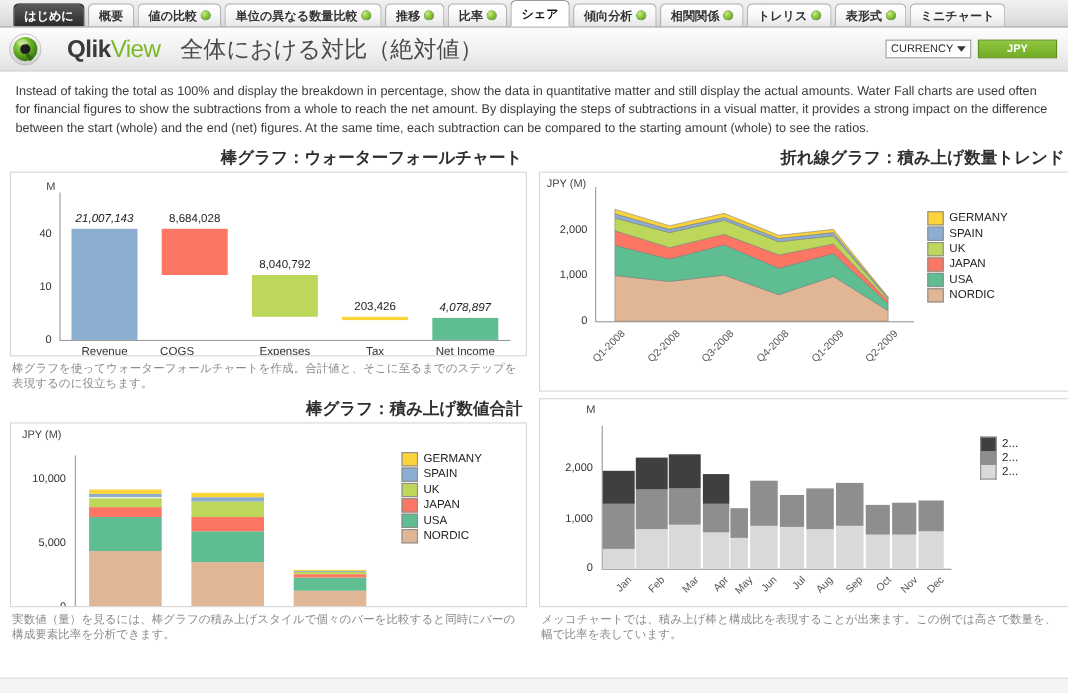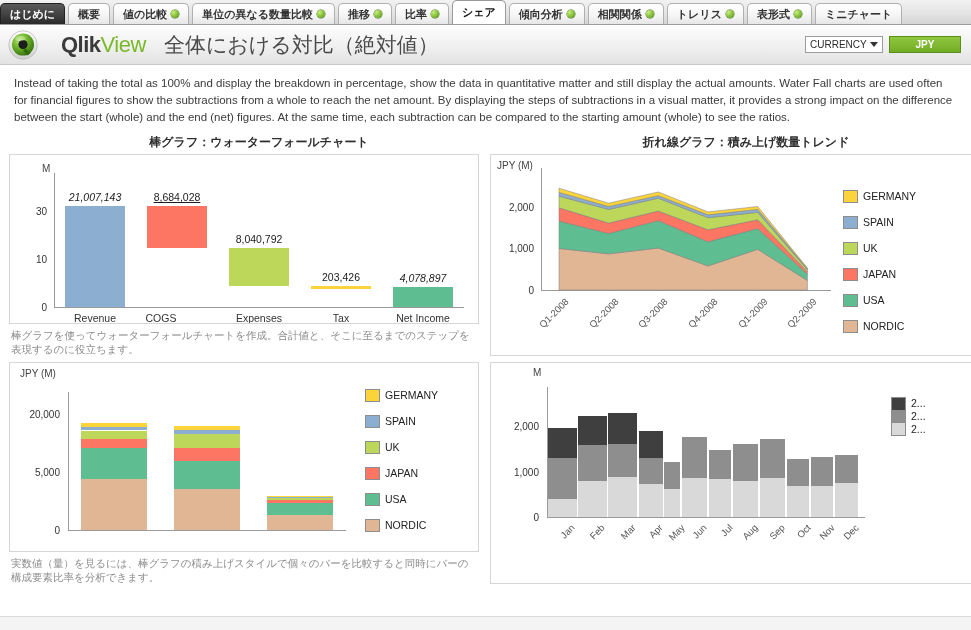"はじめに" .tabbar { padding-left: 0 -> 12px }
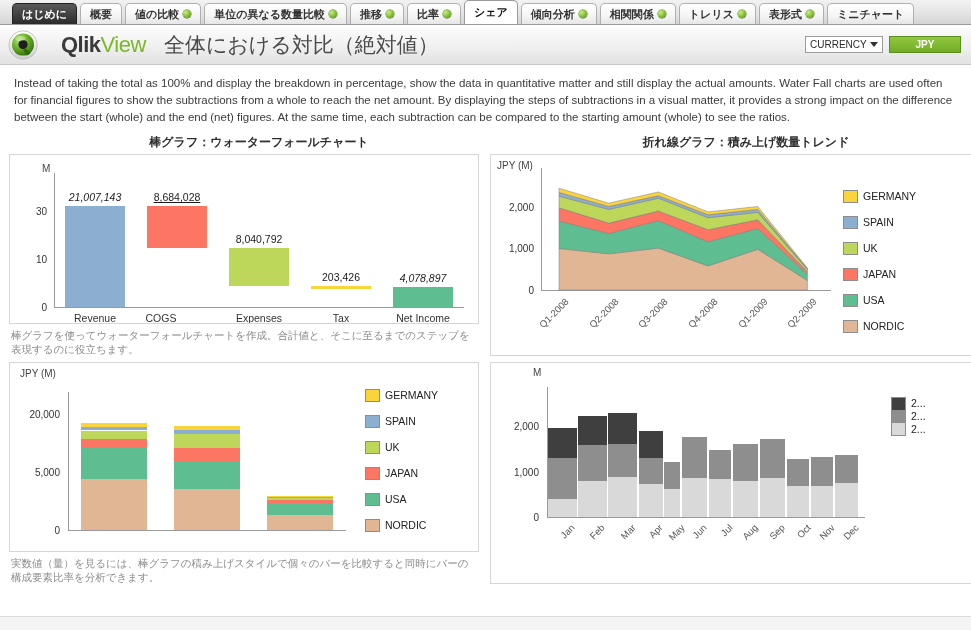"棒グラフ：ウォーターフォールチャート" .panel-head { font-size: 12px -> 15px; justify-content: center -> flex-end }
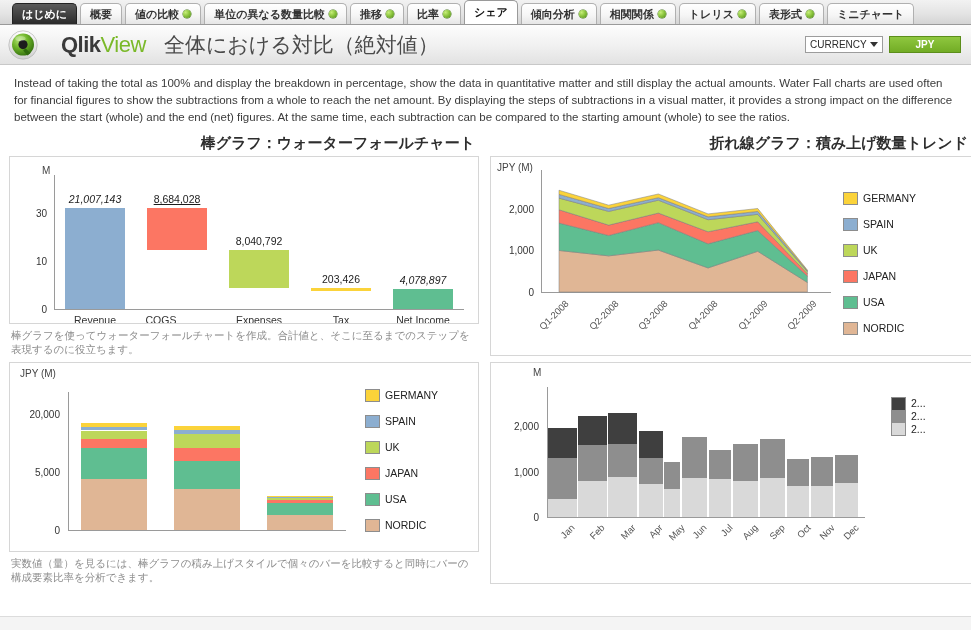"8,684,028" div.bar-label { text-decoration: underline -> none }
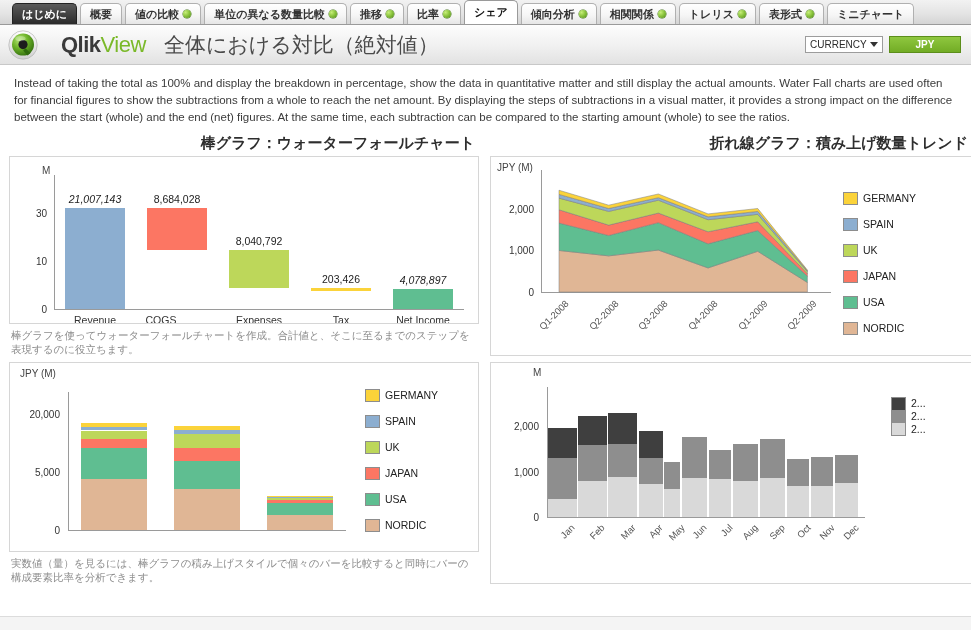"GERMANY" .legend { gap: 12px -> none }
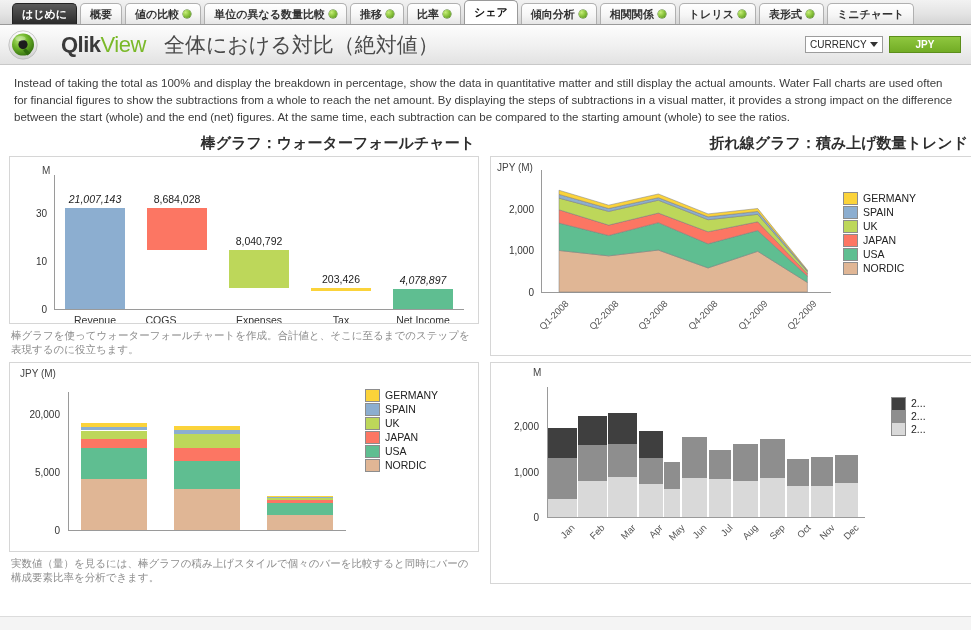"30" span.ytick { text: 30 -> 40 }
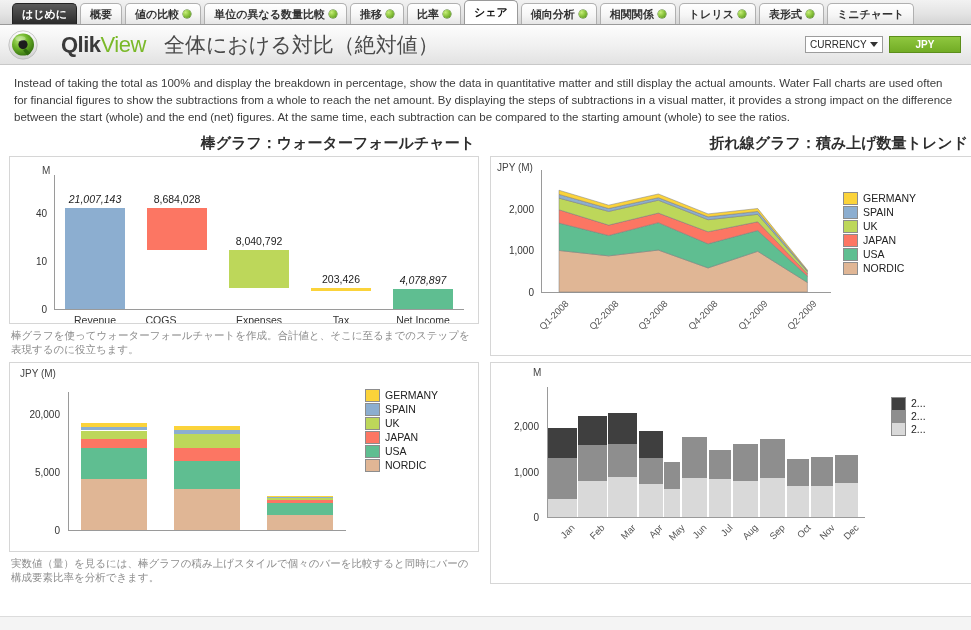"棒グラフ：積み上げ数値合計" div.panel-head { html: none -> <div> <span>棒グラフ：積み上げ数値合計</span> </div> }
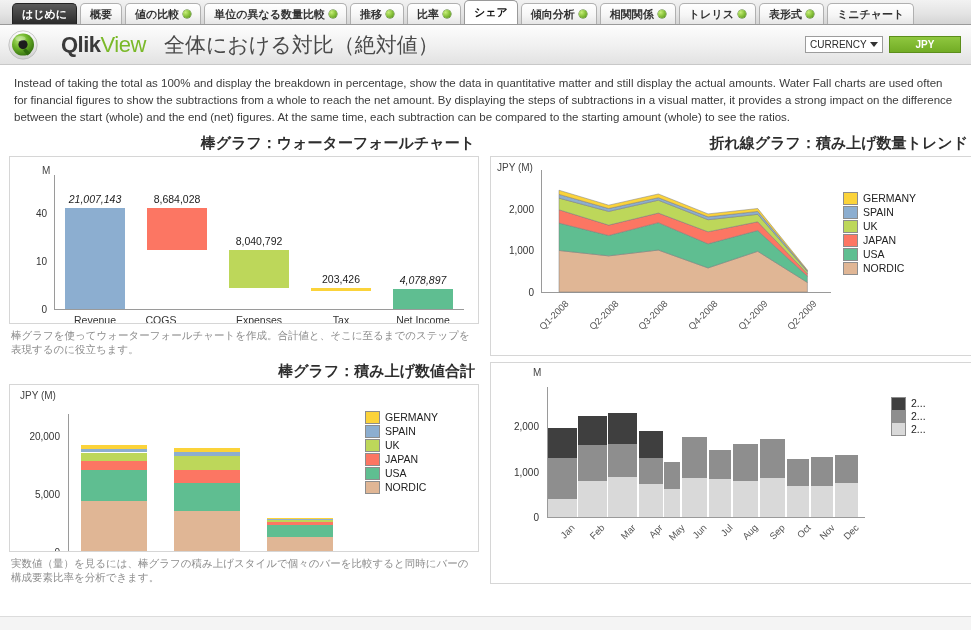"20,000" span.ytick { text: 20,000 -> 10,000 }
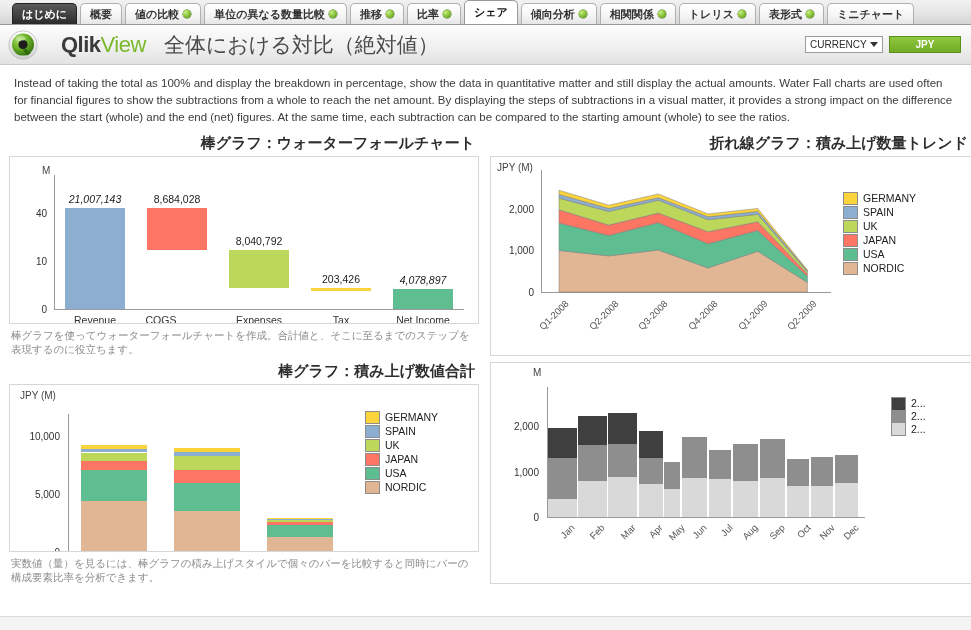"メッコチャートでは、積み上げ棒と構成比を表現することが出来ます。この例では高さで" div.panel-note { html: none -> <div>メッコチャートでは、積み上げ棒と構成比を表現することが出来ます。この例では高さで数量を、幅で比率を表しています。</div> }
